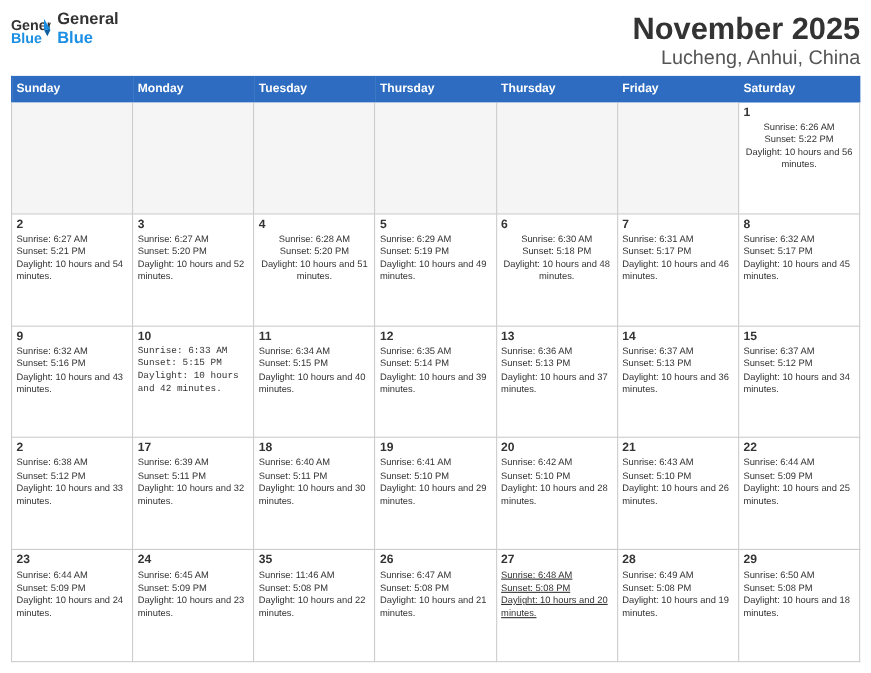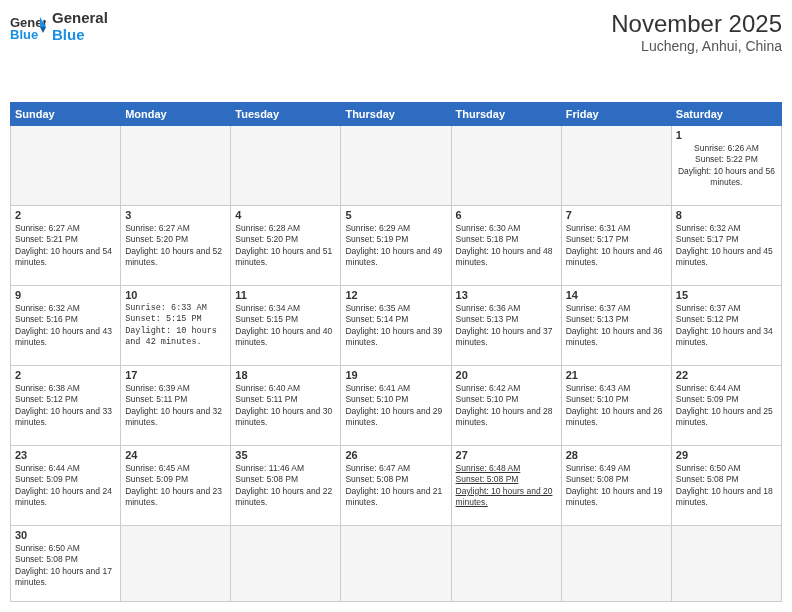"November 2025" .month-title { font-size: 24px -> 28px; font-weight: normal -> bold }
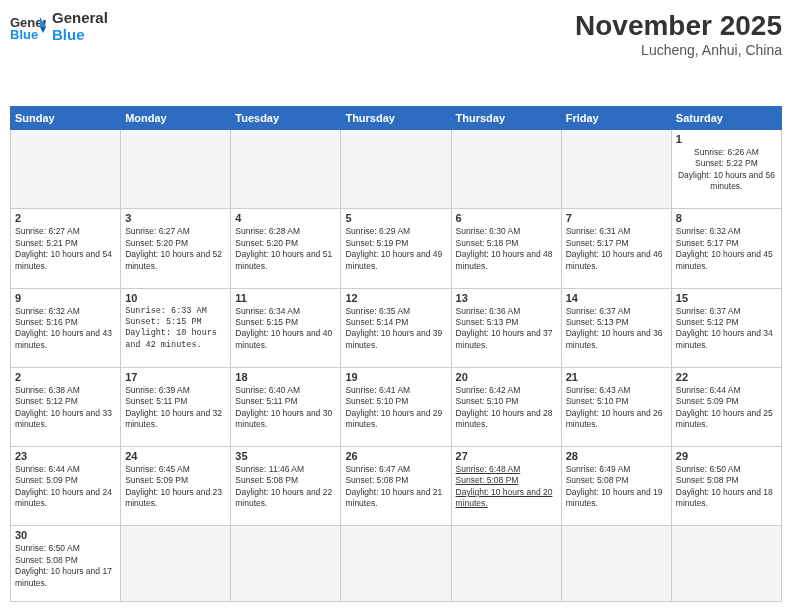"Lucheng, Anhui, China" .location { font-size: 14px -> 18px }
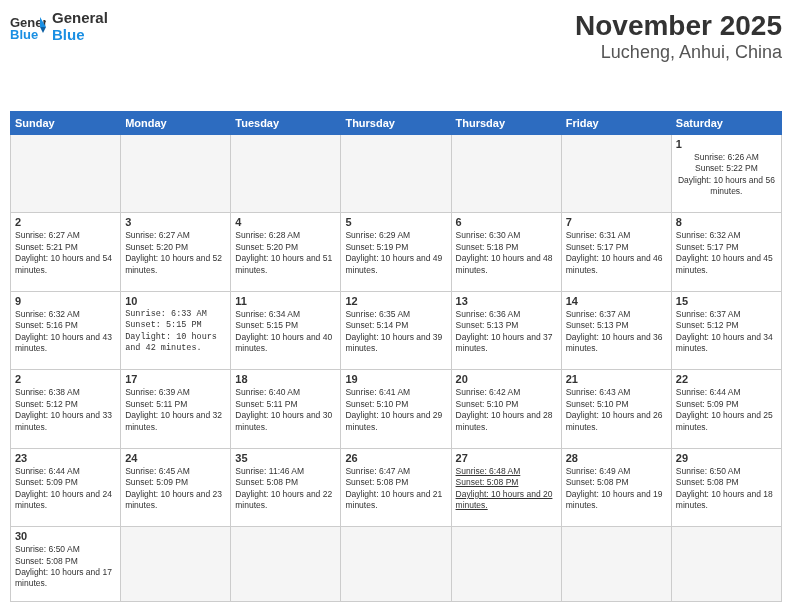"Sunday" .calendar { margin-top: 42px -> none }
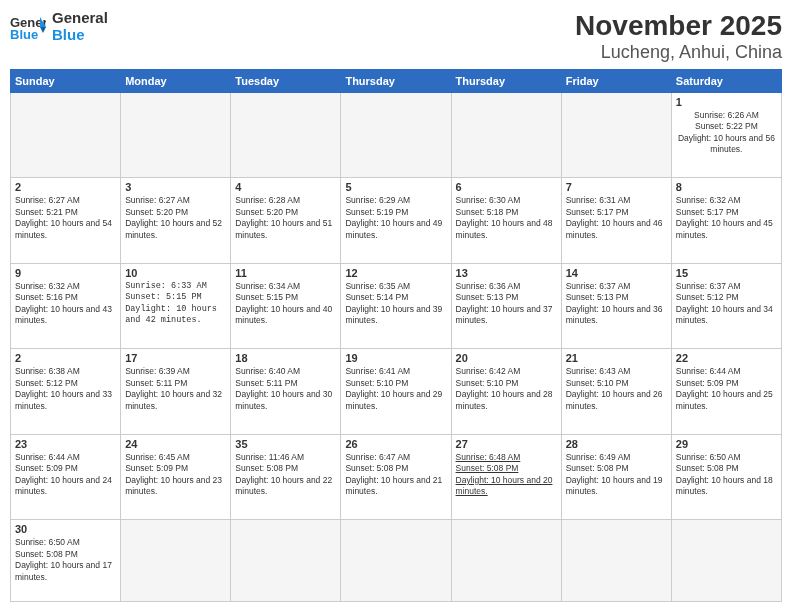"Sunrise: 6:28 AM" div.cell-text { text-align: none -> center }
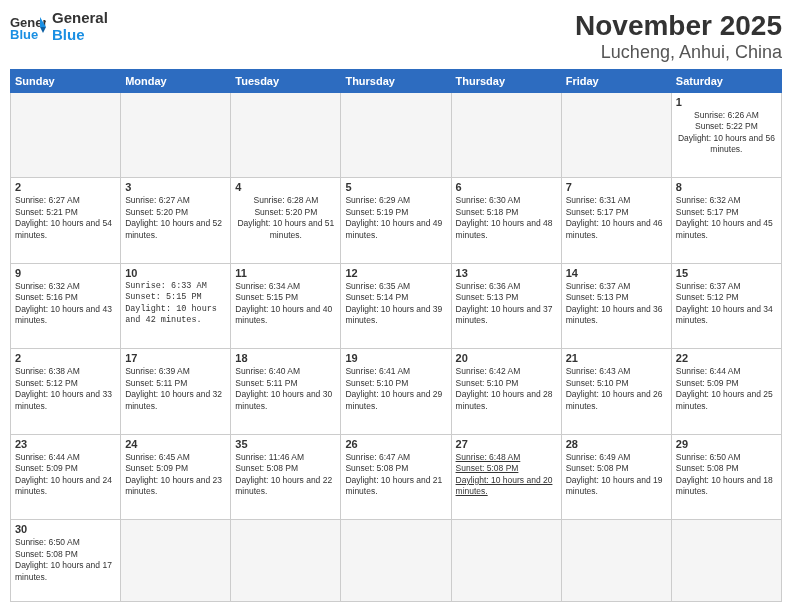"Sunrise: 6:30 AM" div.cell-text { text-align: none -> center }
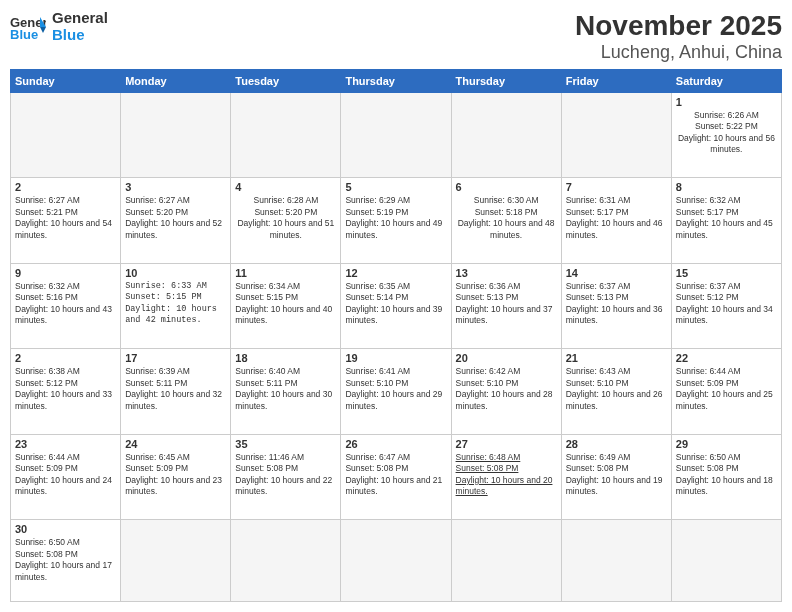"30" tr { html: <tr> <td> <span>30</span> <div>Sunrise: 6:50 AM Sunset: 5:08 PM Daylight: 10 hours and 17 minutes.</div> </td> <td></td> <td></td> <td></td> <td></td> <td></td> <td></td> </tr> -> none }
